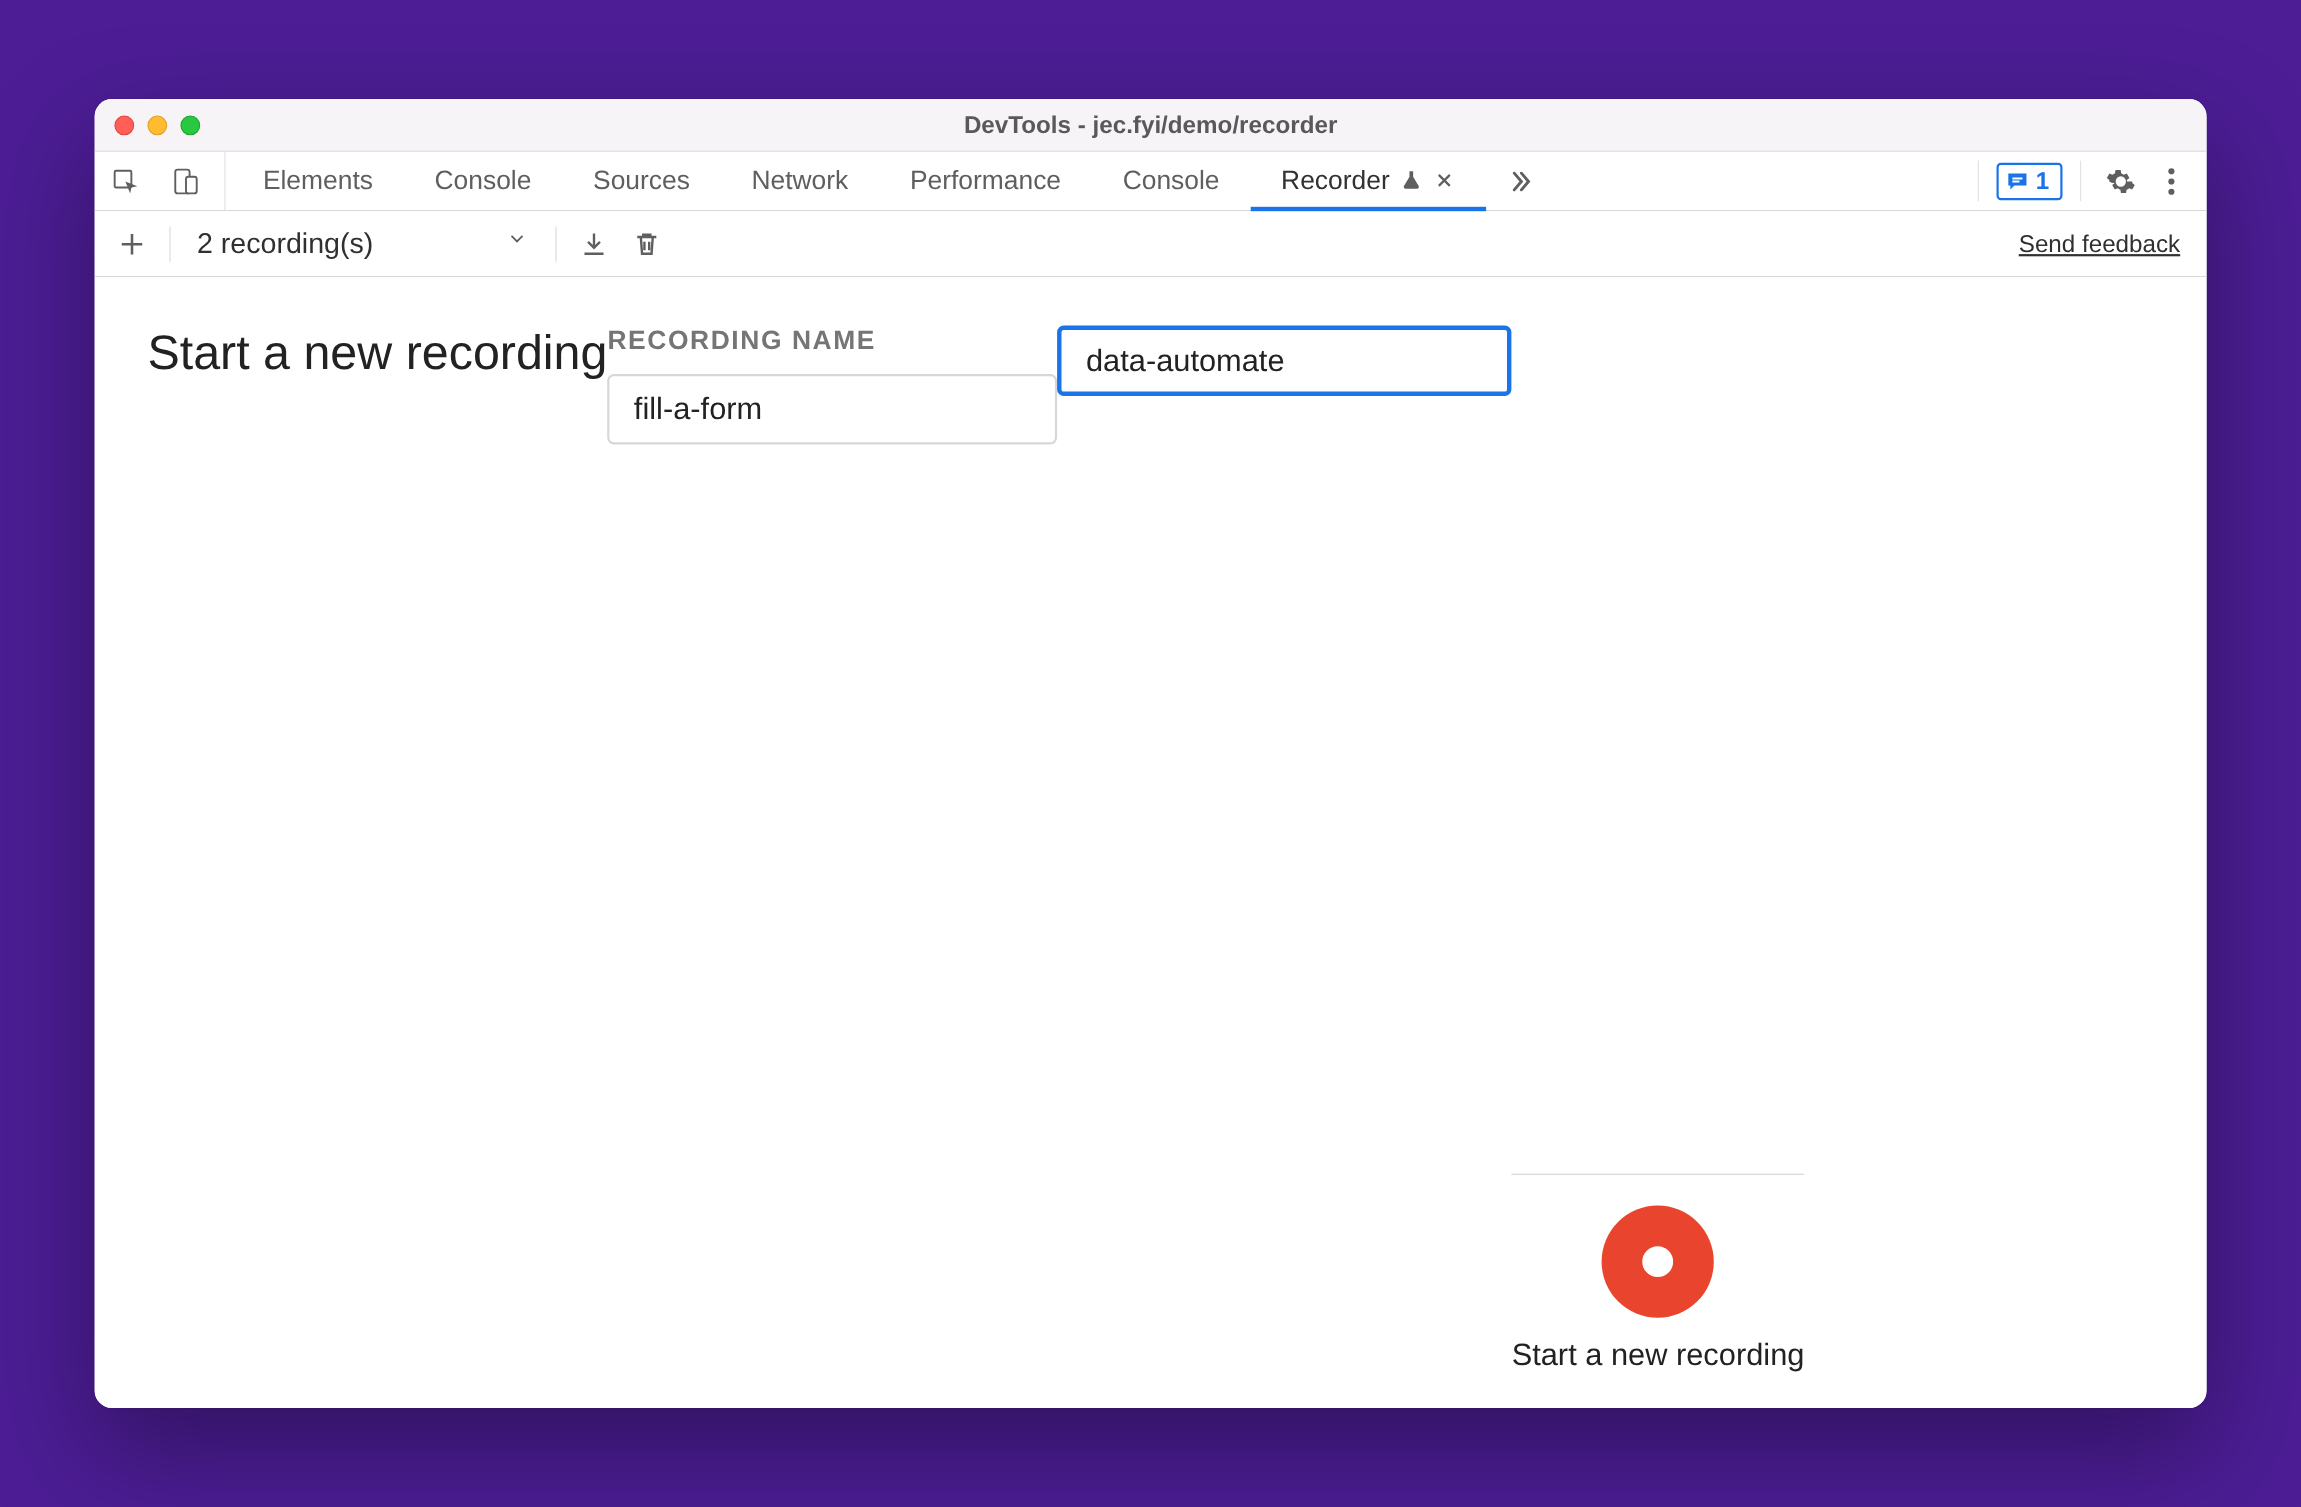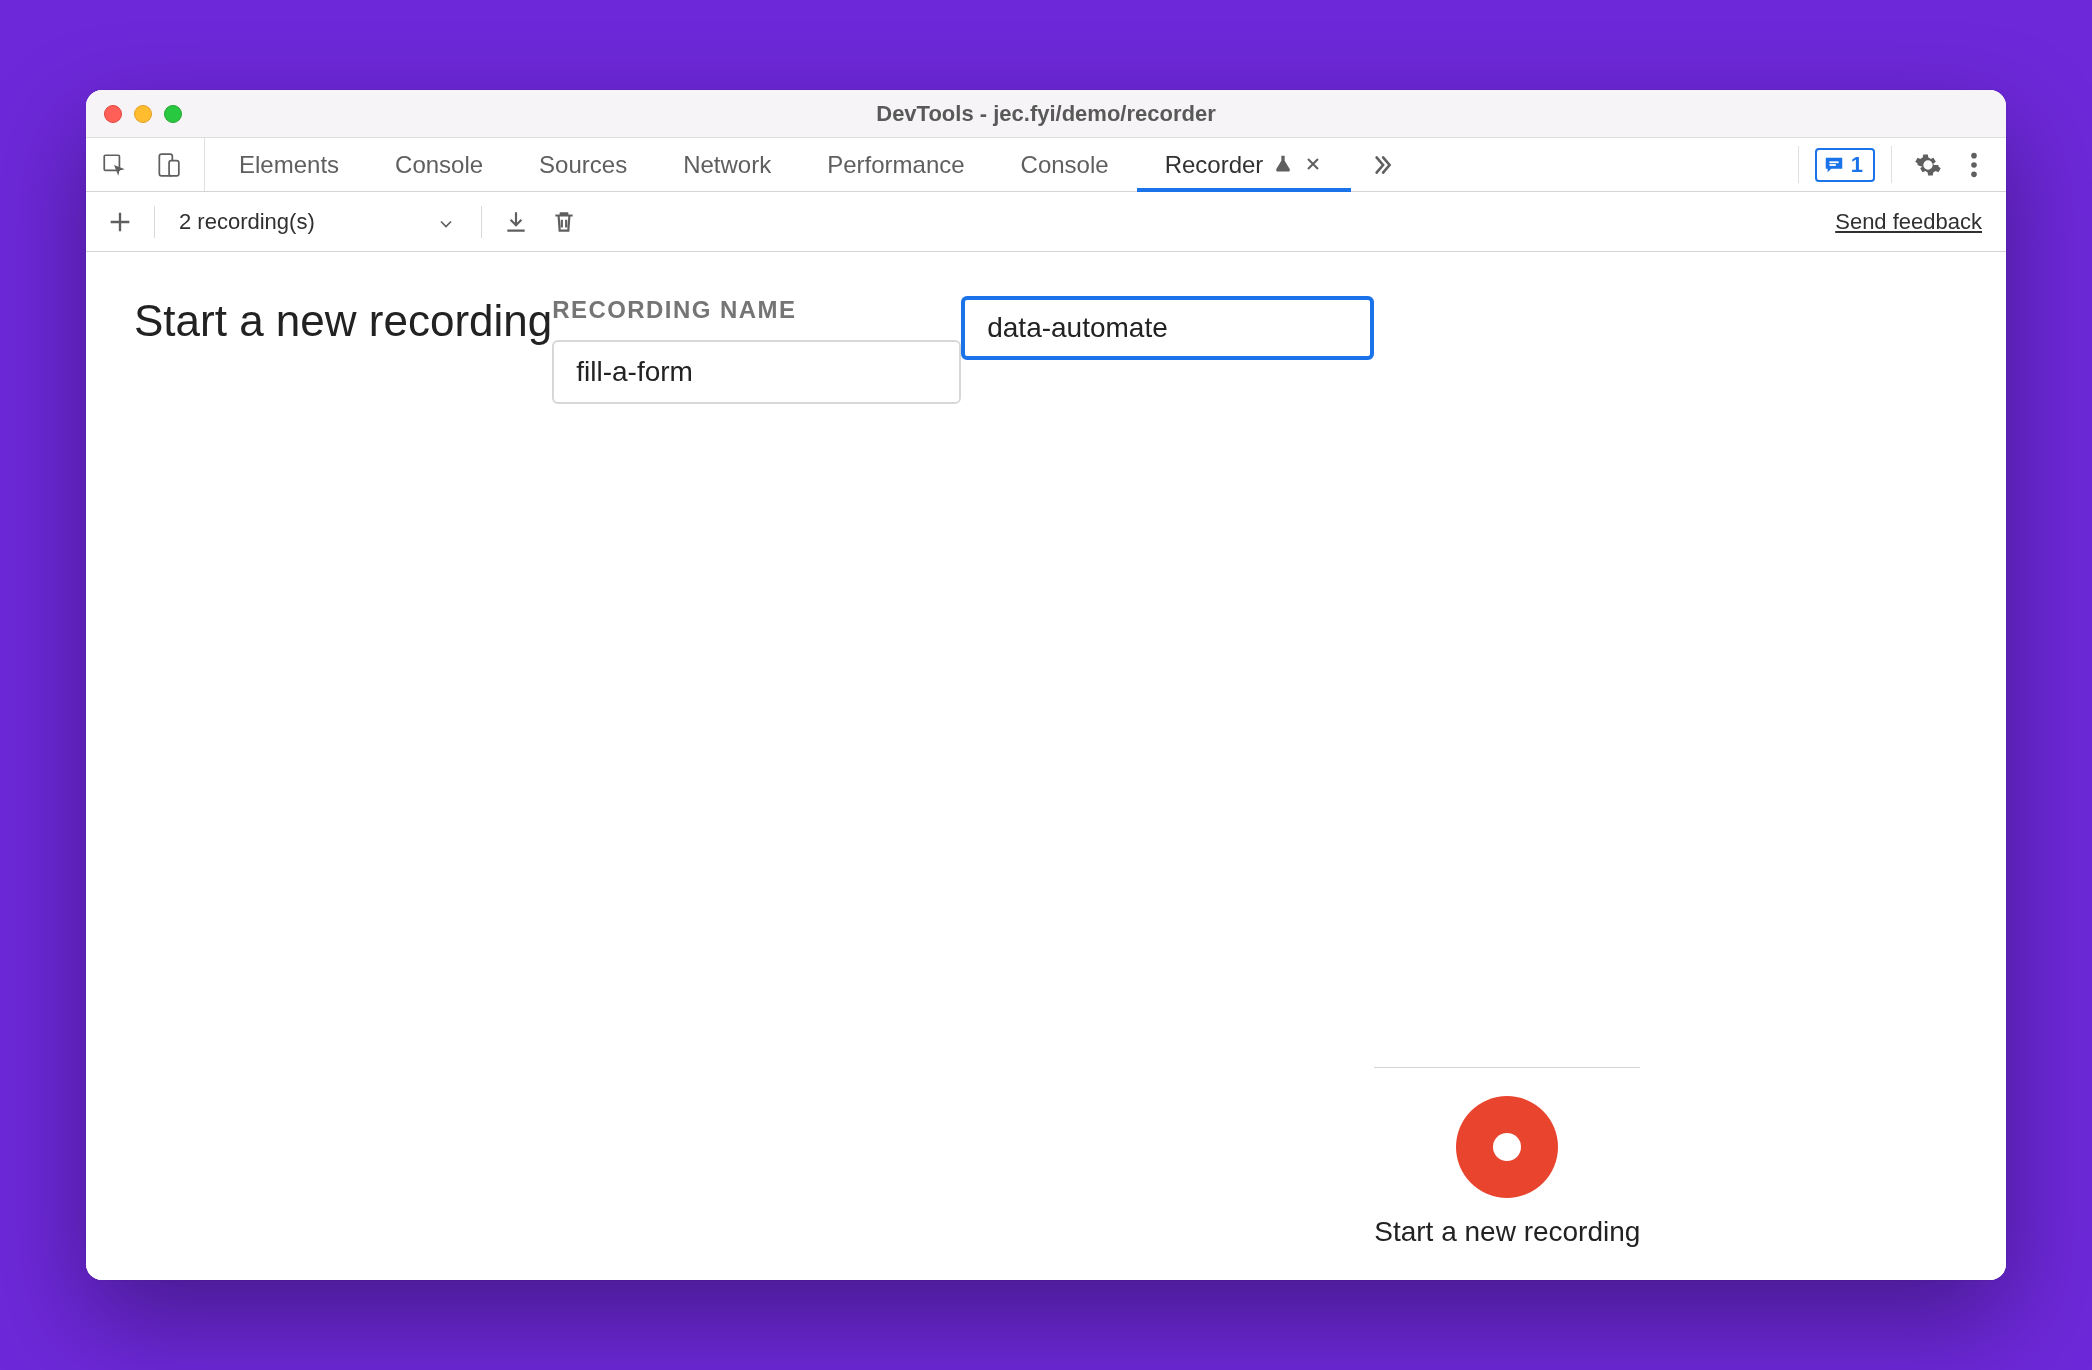"DevTools - jec.fyi/demo/recorder" .stage { background: #6d28d9 -> #4c1d95 }
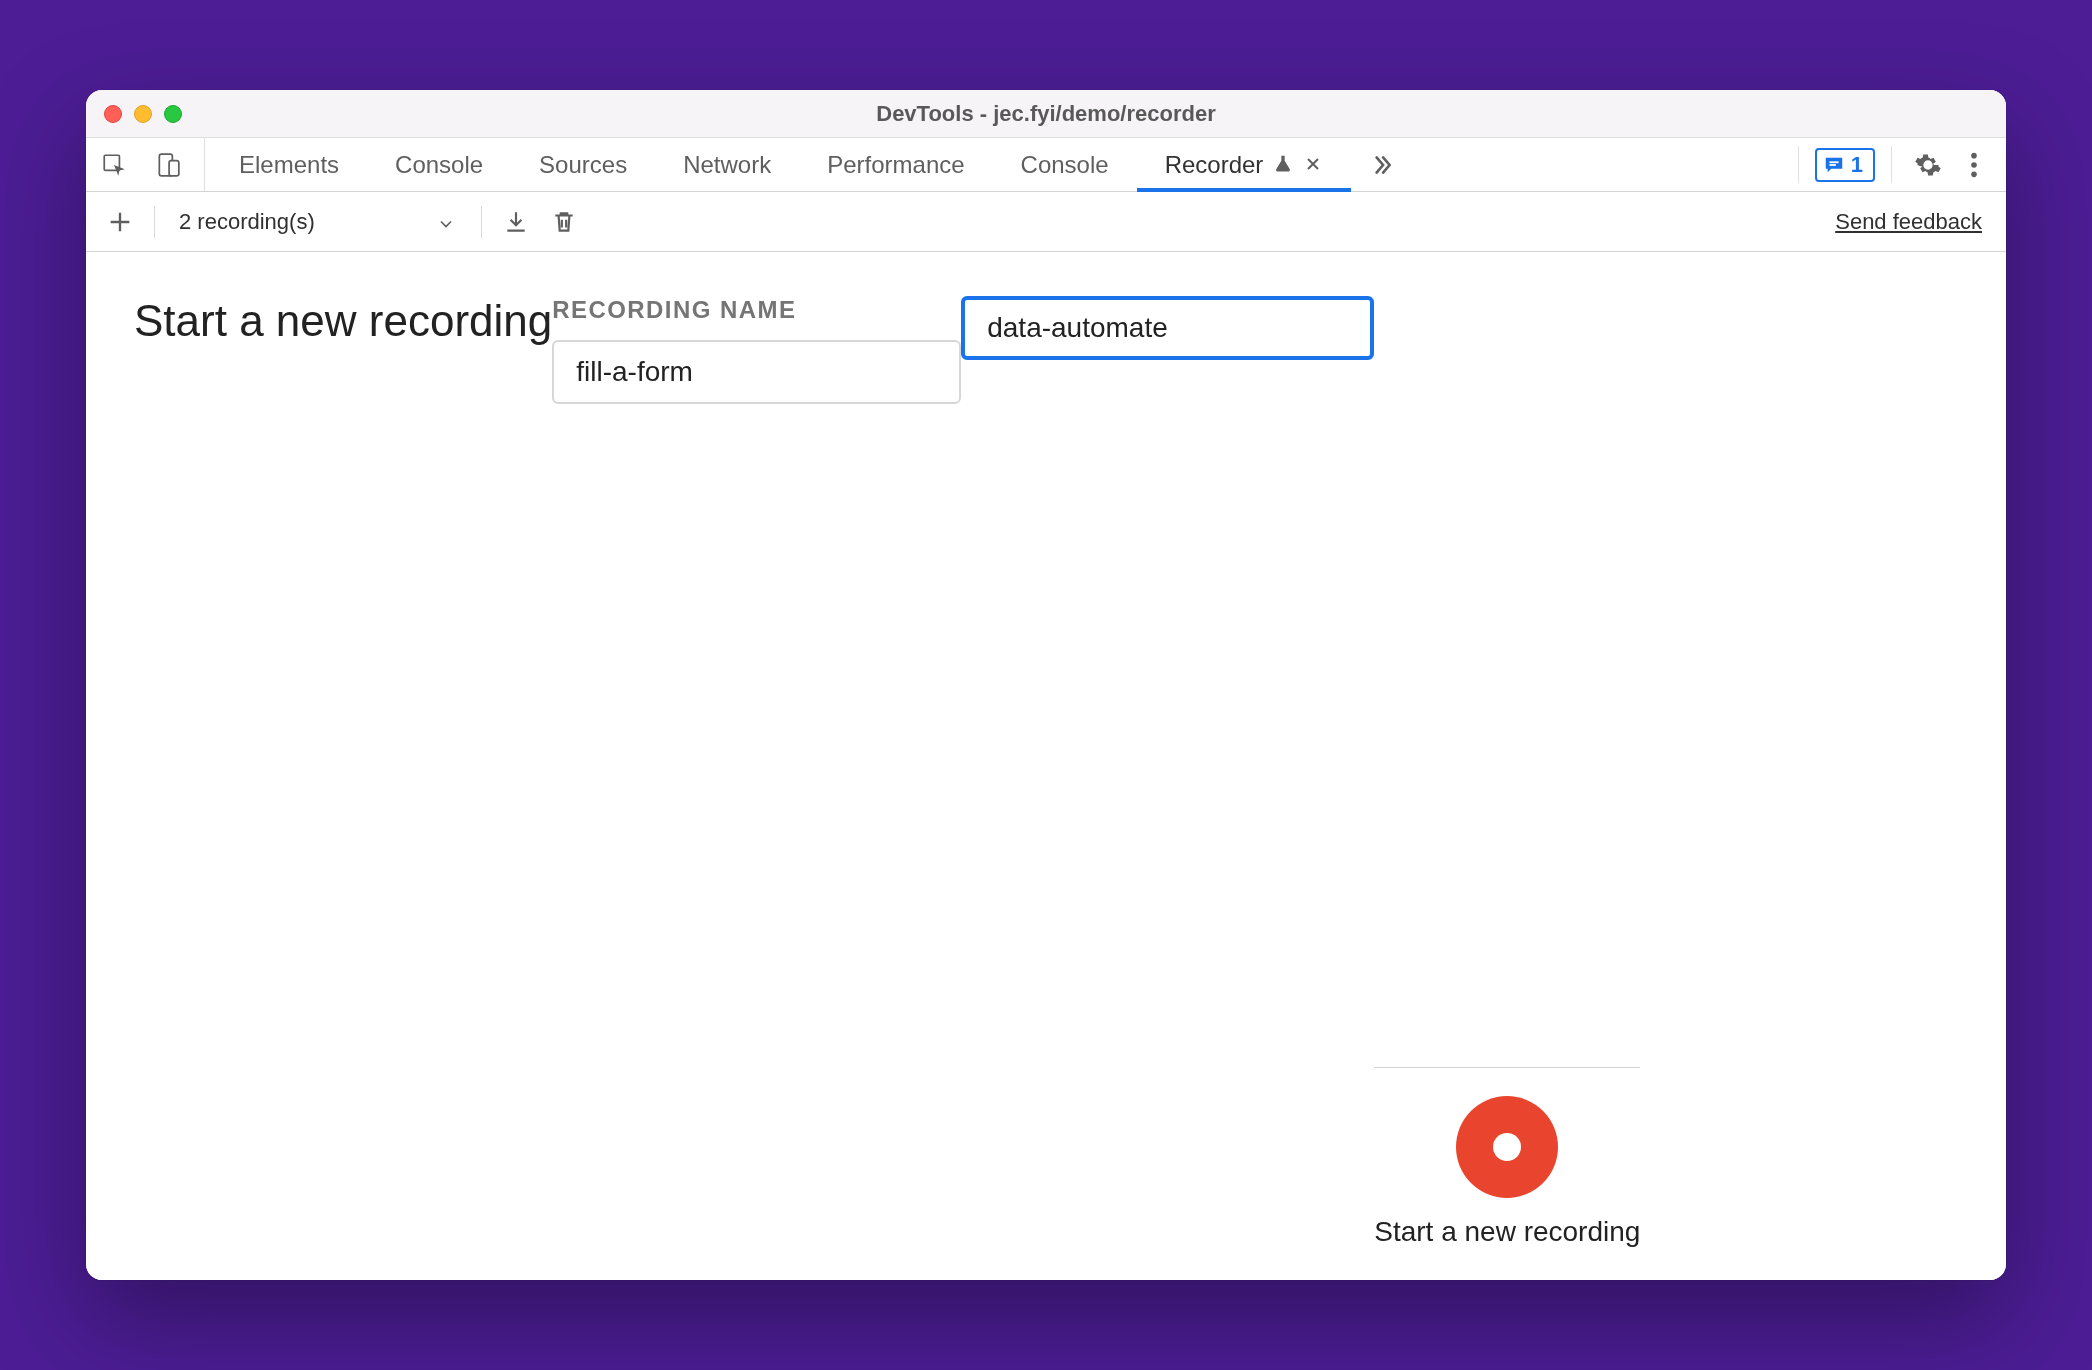"2 recording(s)" .rec-select { align-items: flex-end -> flex-start; font-size: 22px -> 26px }
